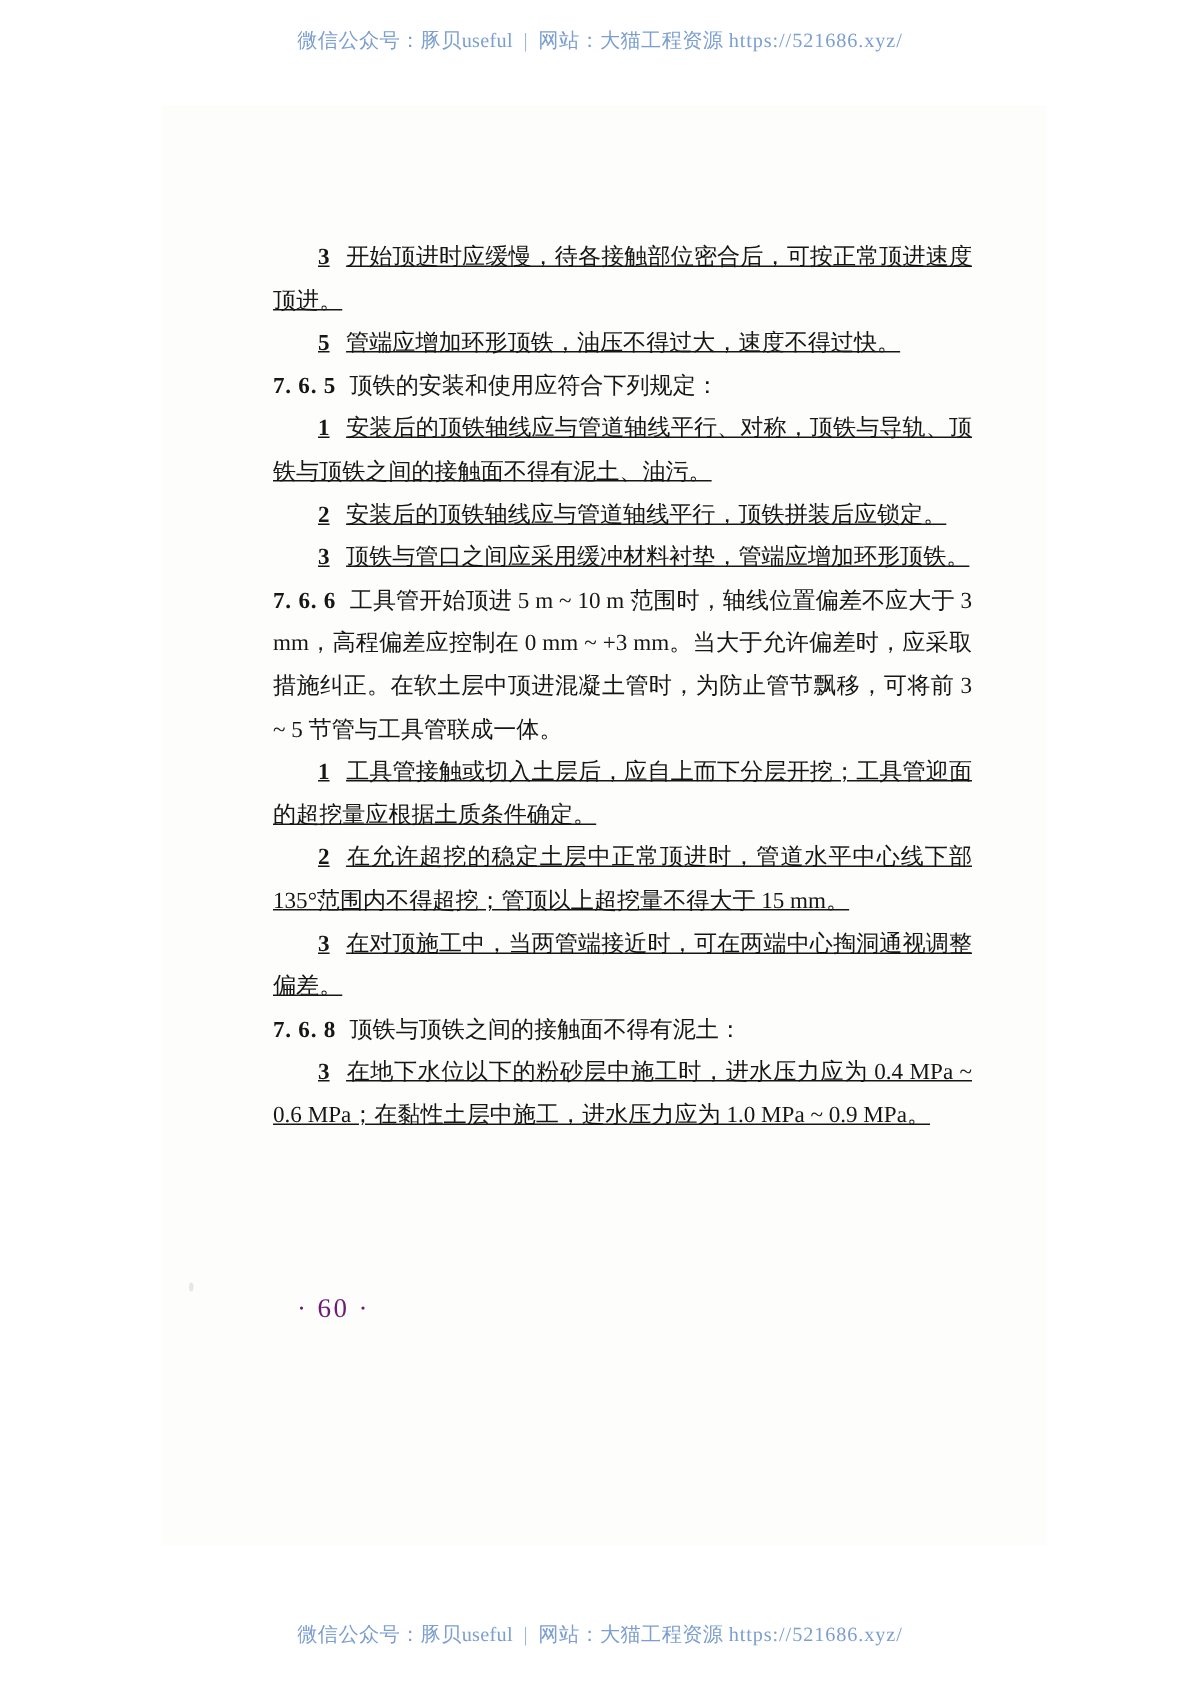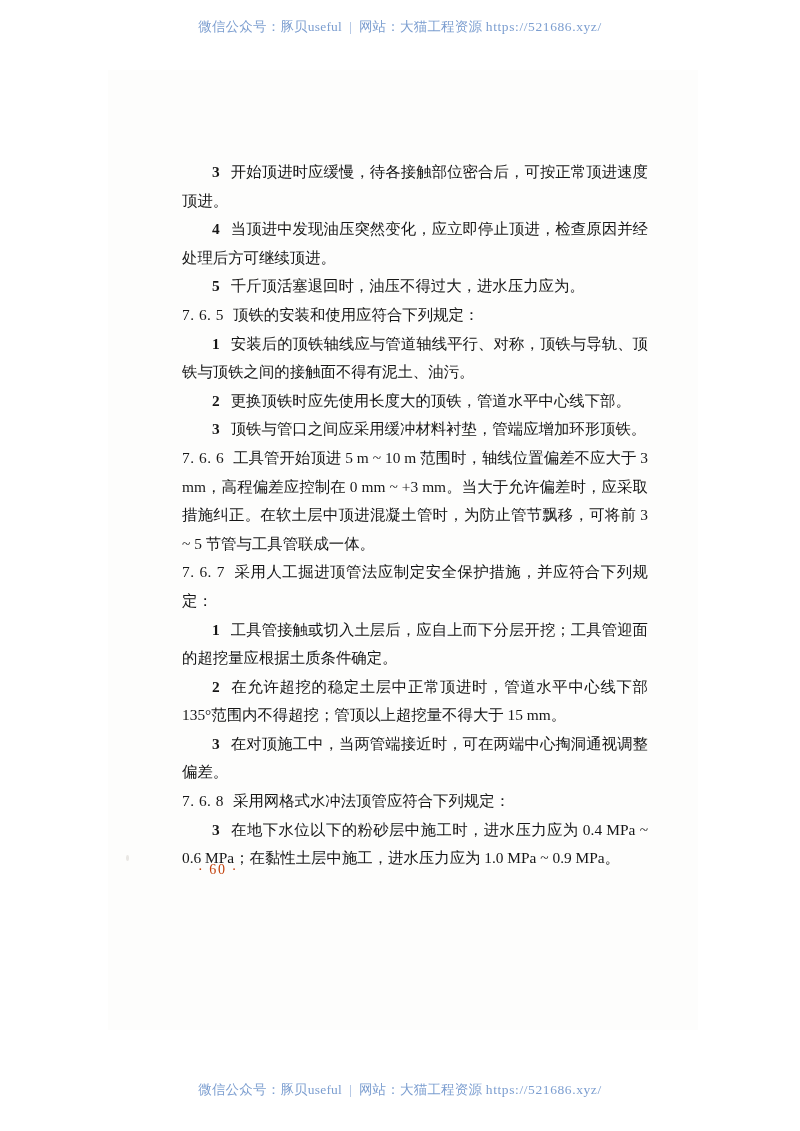"3 开始顶进时应缓慢，待各接触部位密合后，可按正常顶进速度顶进。" .item { text-decoration: none -> underline }
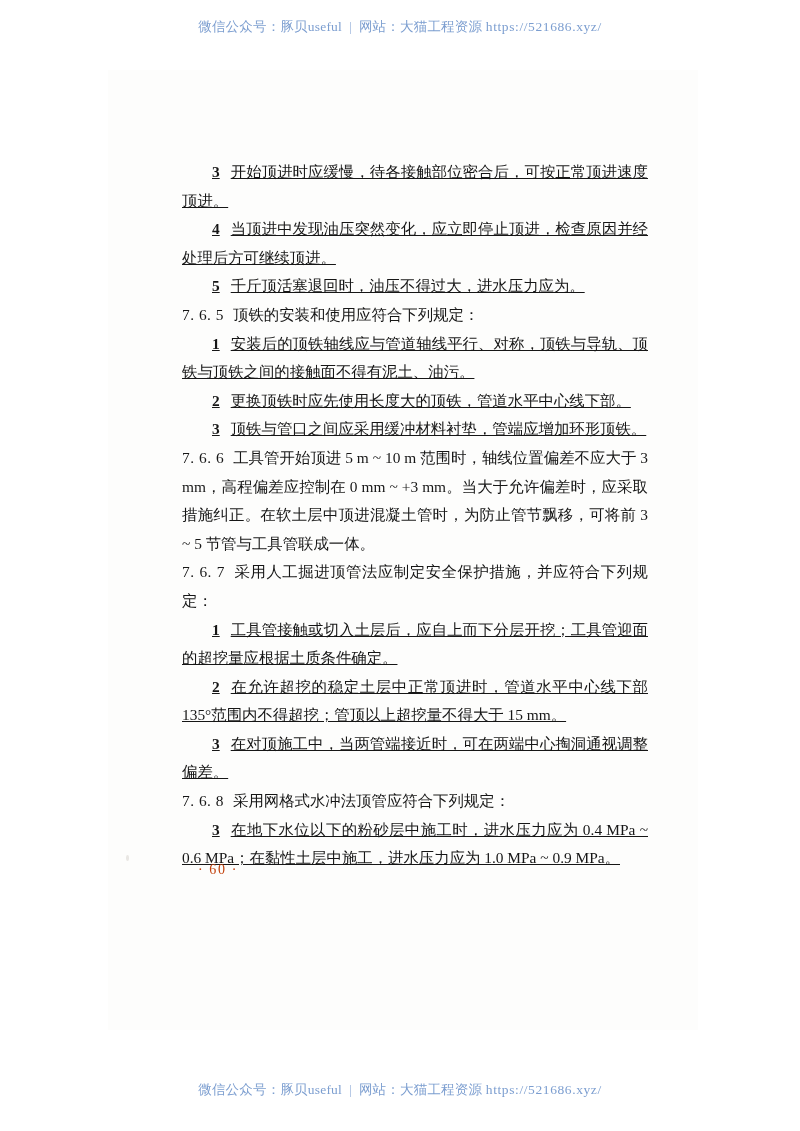"4 当顶进中发现油压突然变化，应立即停止顶进，检查原因并经处理后方可继续顶进。" p.item { html: <p><span>4</span><span>当顶进中发现油压突然变化，应立即停止顶进，检查原因并经处理后方可继续顶进。</span></p> -> none }
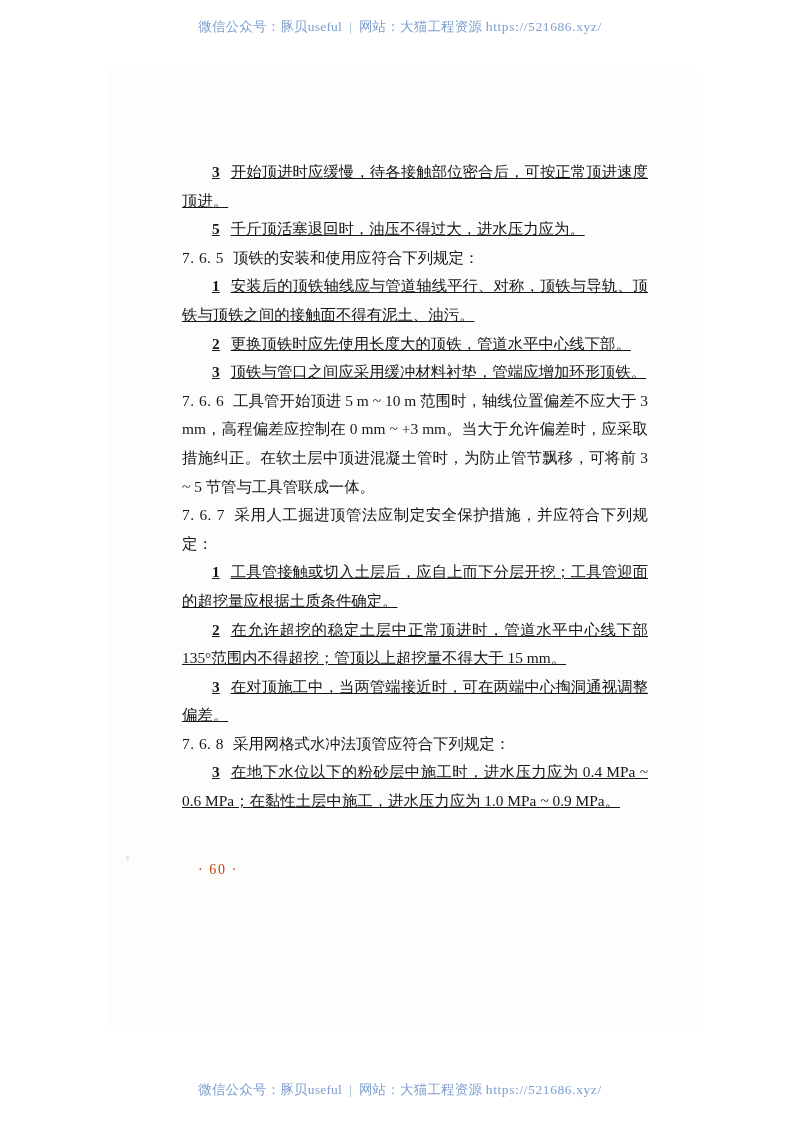"千斤顶活塞退回时，油压不得过大，进水压力应为。" span.run { text: 千斤顶活塞退回时，油压不得过大，进水压力应为 -> 管端应增加环形顶铁，油压不得过大，速度不得过快 }
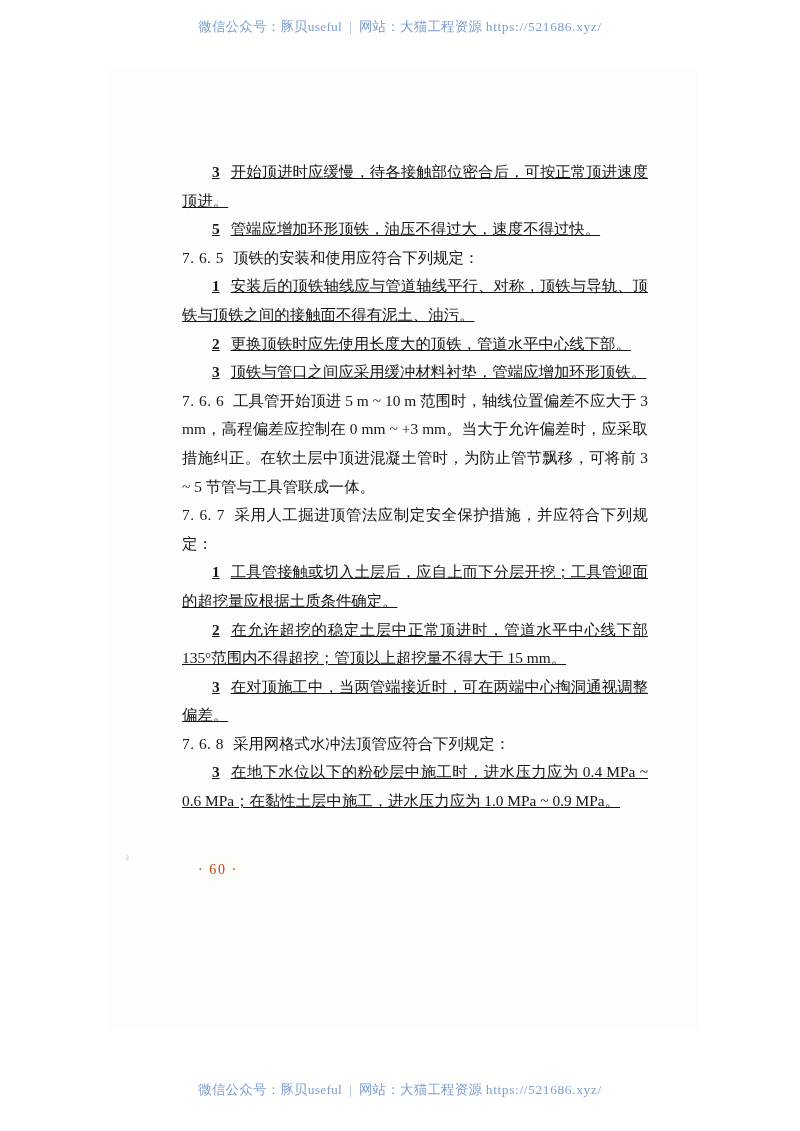"7. 6. 5" .clause-num { font-weight: normal -> bold }
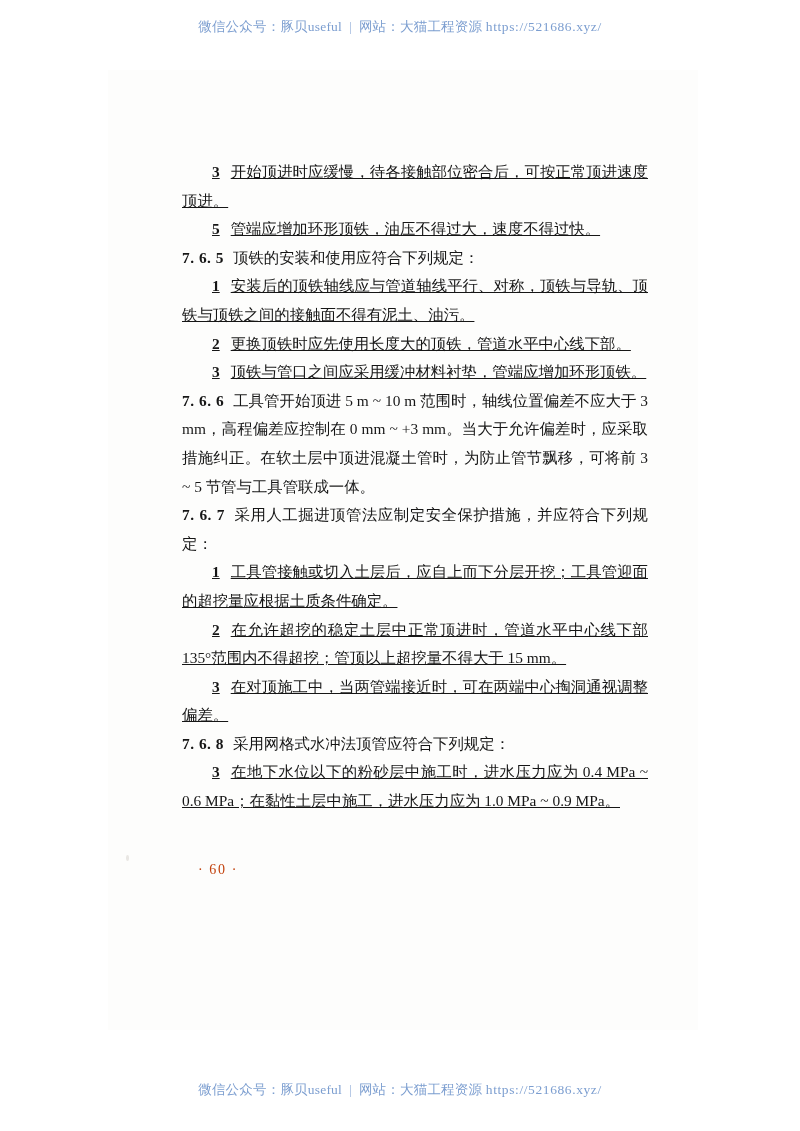"更换顶铁时应先使用长度大的顶铁，管道水平中心线下部。" span.run { text: 更换顶铁时应先使用长度大的顶铁，管道水平中心线下部 -> 安装后的顶铁轴线应与管道轴线平行，顶铁拼装后应锁定 }
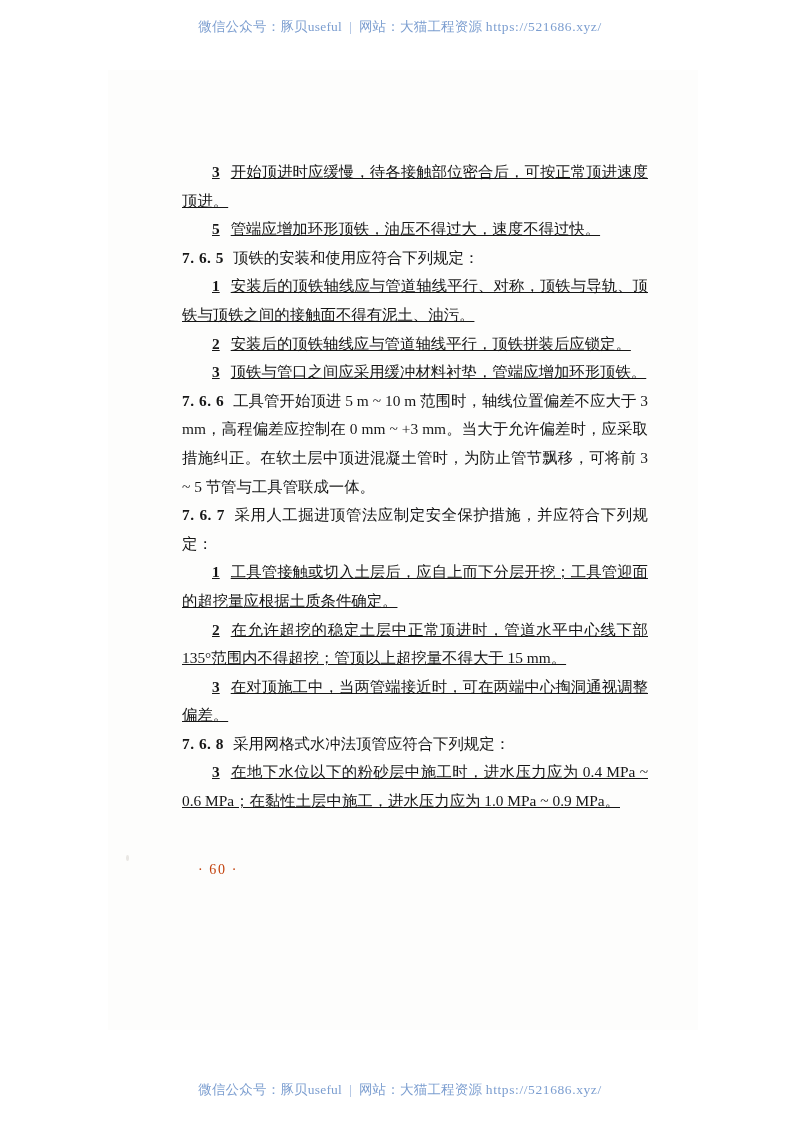"7. 6. 7 采用人工掘进顶管法应制定安全保护措施，并应符合下列规定：" p.clause { html: <p><span>7. 6. 7</span><span>采用人工掘进顶管法应制定安全保护措施，并应符合下列规定：</span></p> -> none }
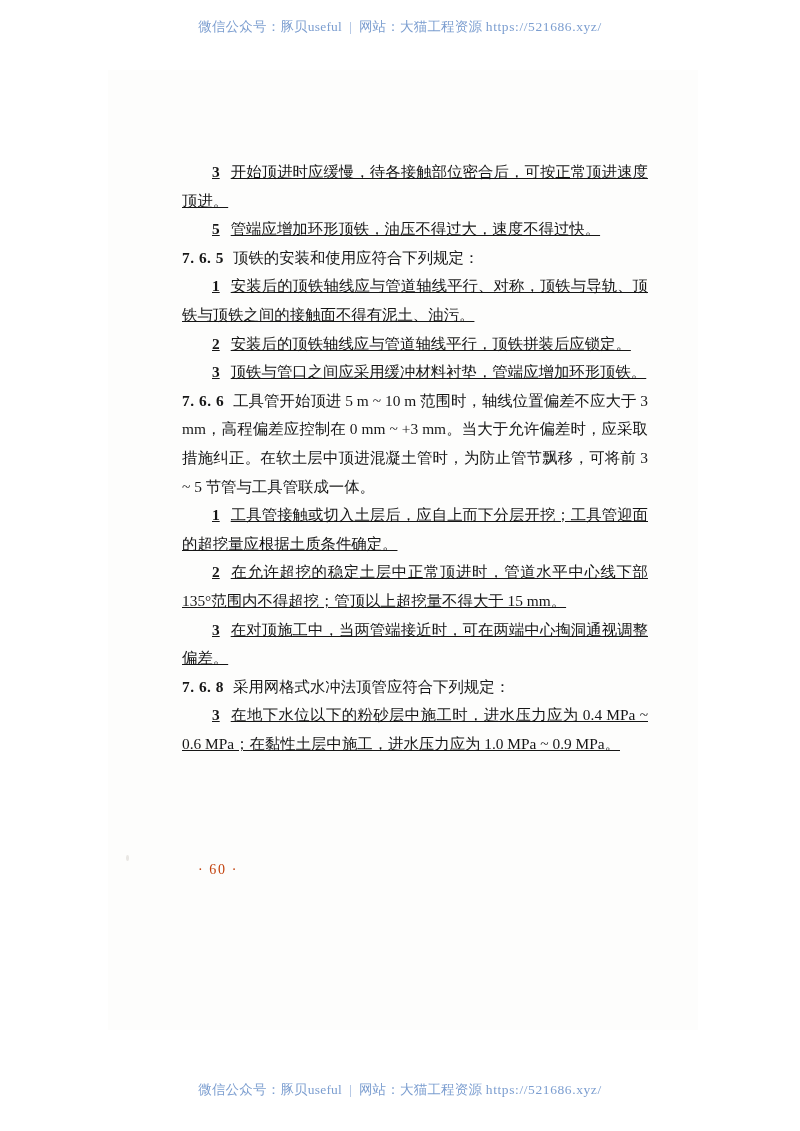"采用网格式水冲法顶管应符合下列规定：" span.run { text: 采用网格式水冲法顶管应符合下列规定 -> 顶铁与顶铁之间的接触面不得有泥土 }
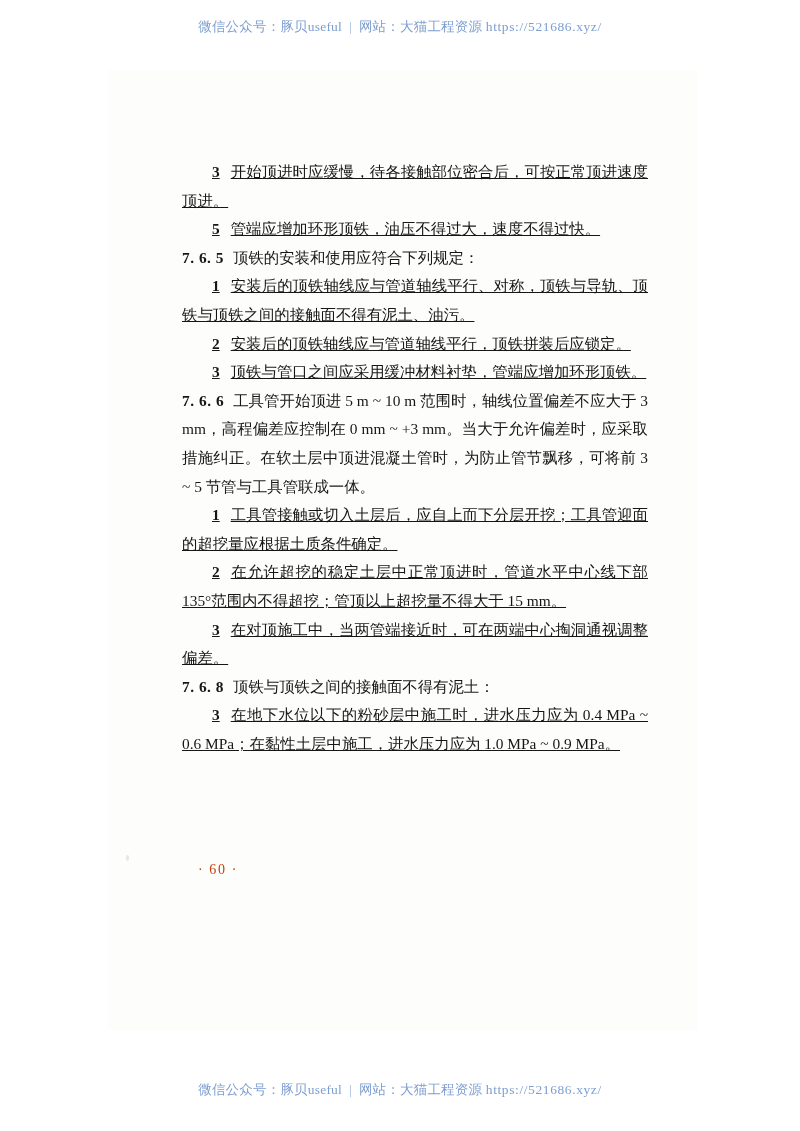"· 60 ·" .folio { color: #c2410c -> #701a75; font-size: 14px -> 18px }
